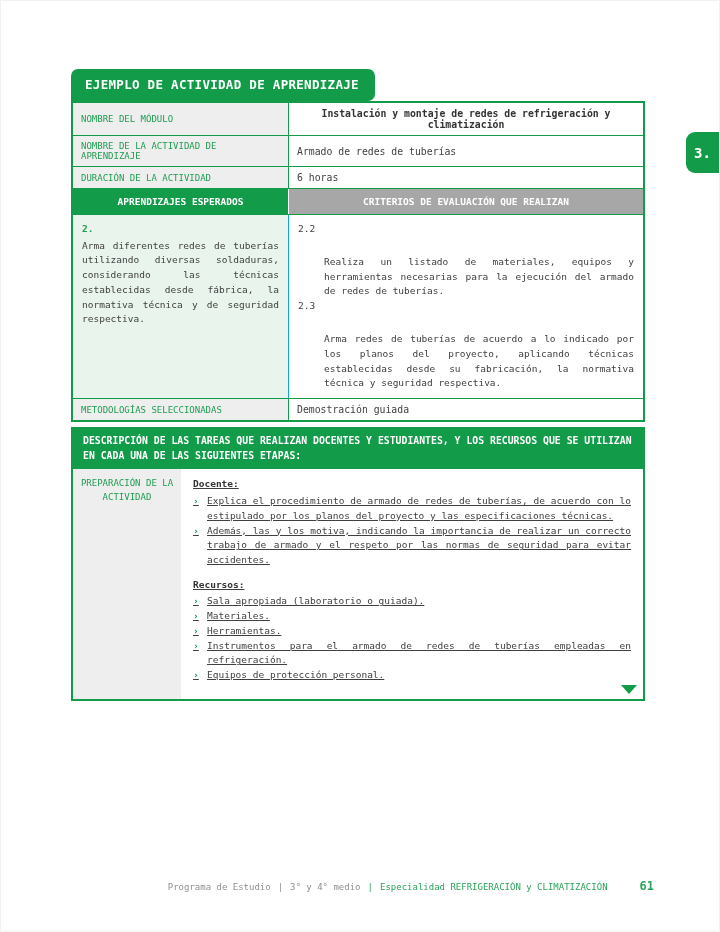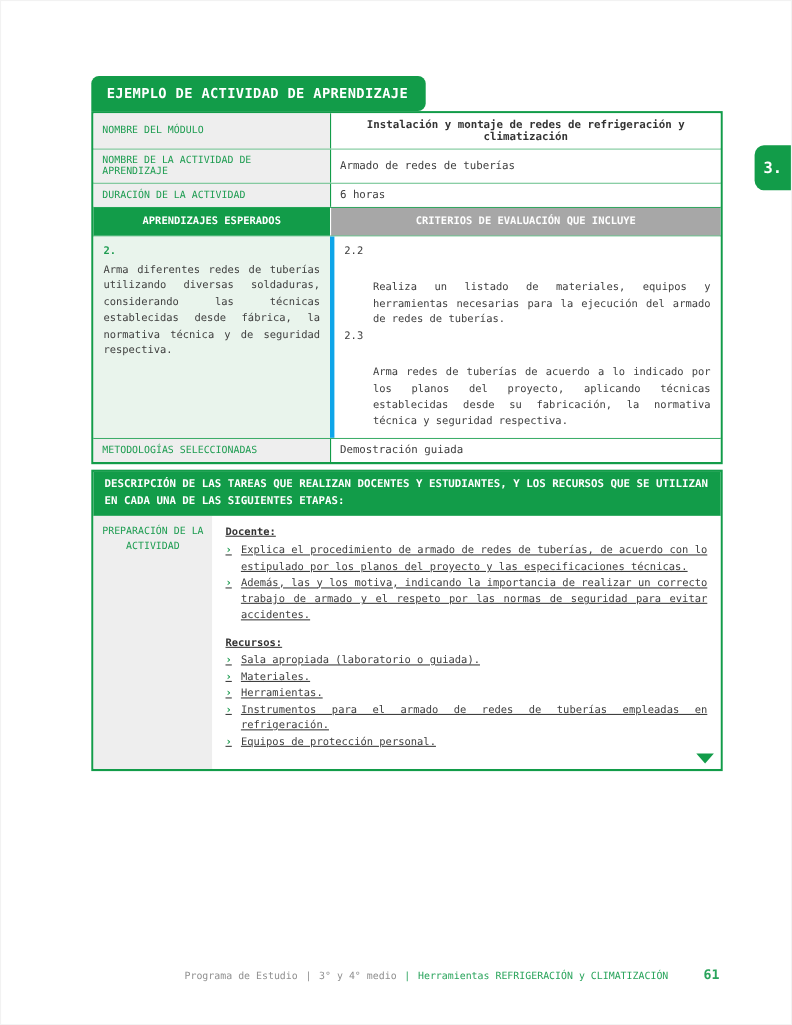"EJEMPLO DE ACTIVIDAD DE APRENDIZAJE" .doc { left: 82px -> 70px }
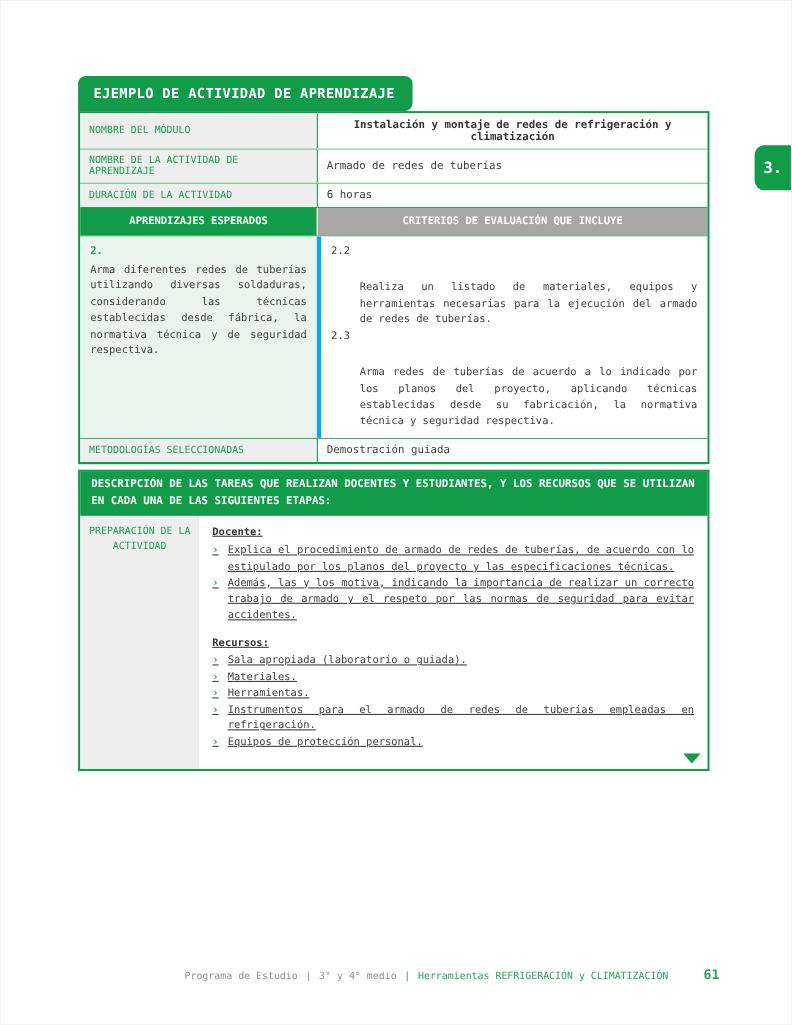"CRITERIOS DE EVALUACIÓN QUE INCLUYE" div.head-gray { text: INCLUYE -> REALIZAN }
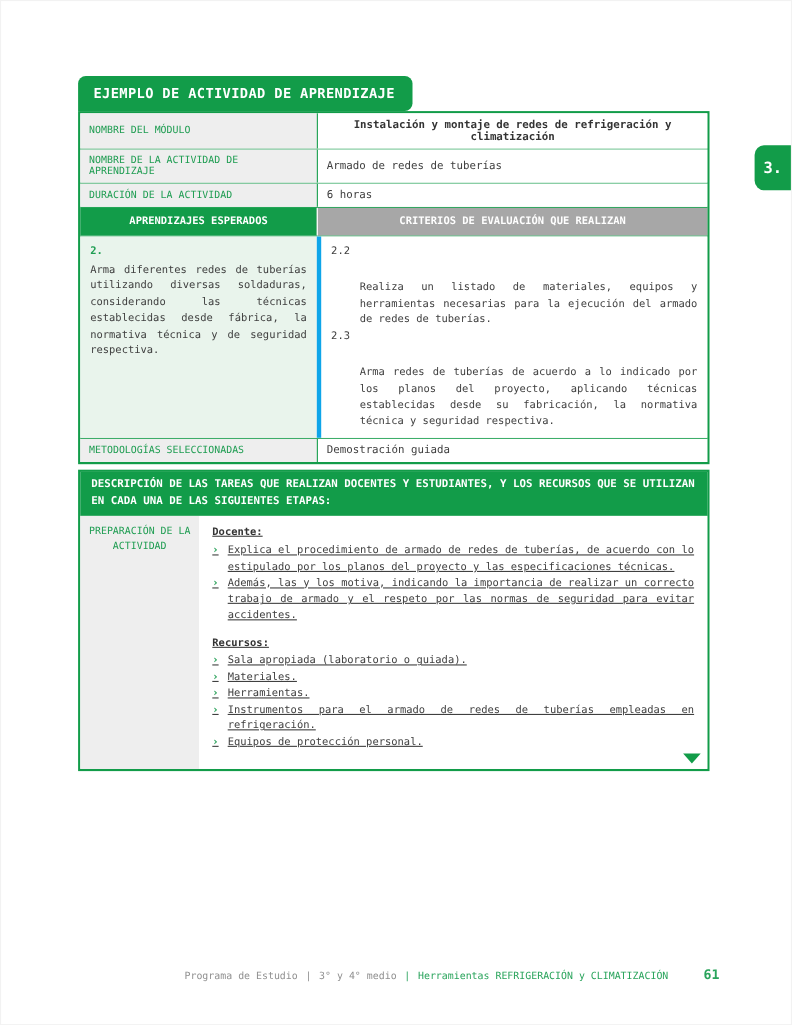"2.2" .criteria-cell { border-left: 4px solid #0ea5e9 -> 1px solid #0ea5e9 }
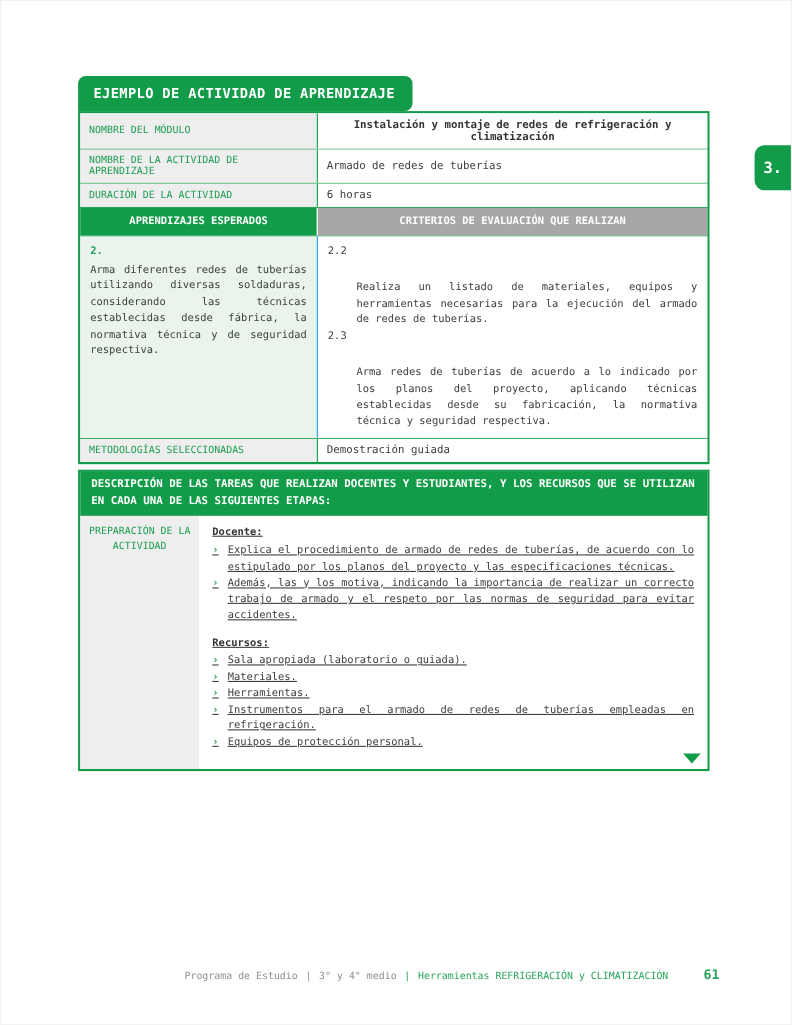"Herramientas REFRIGERACIÓN y" span.green { text: Herramientas -> Especialidad }
